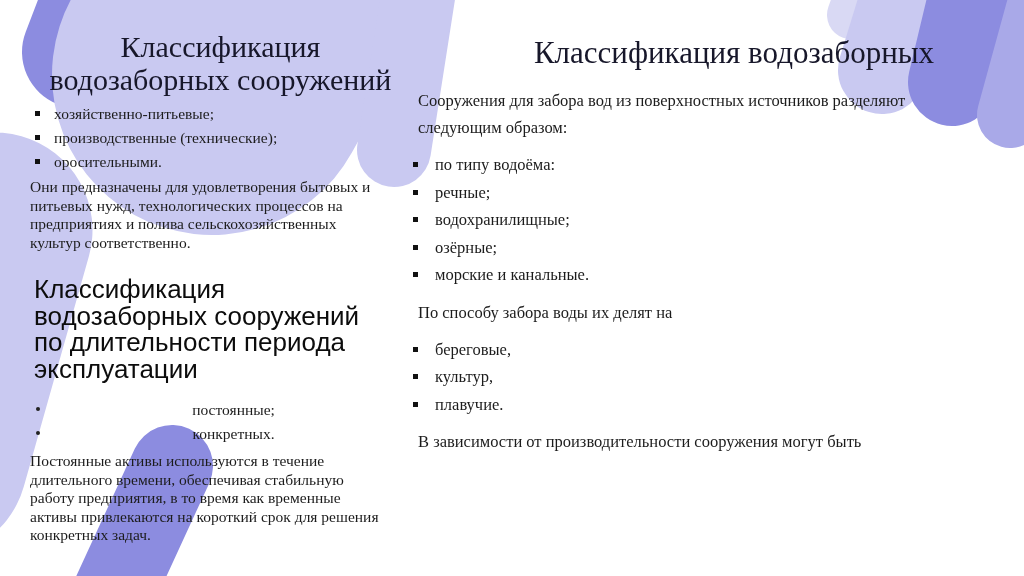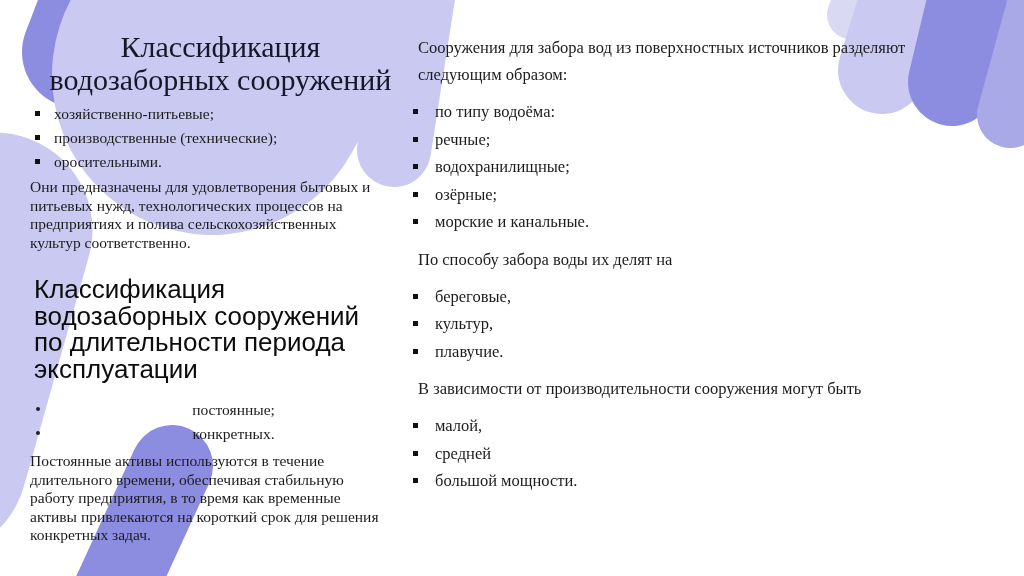"Классификация водозаборных" li { html: none -> <li>Классификация водозаборных</li> }
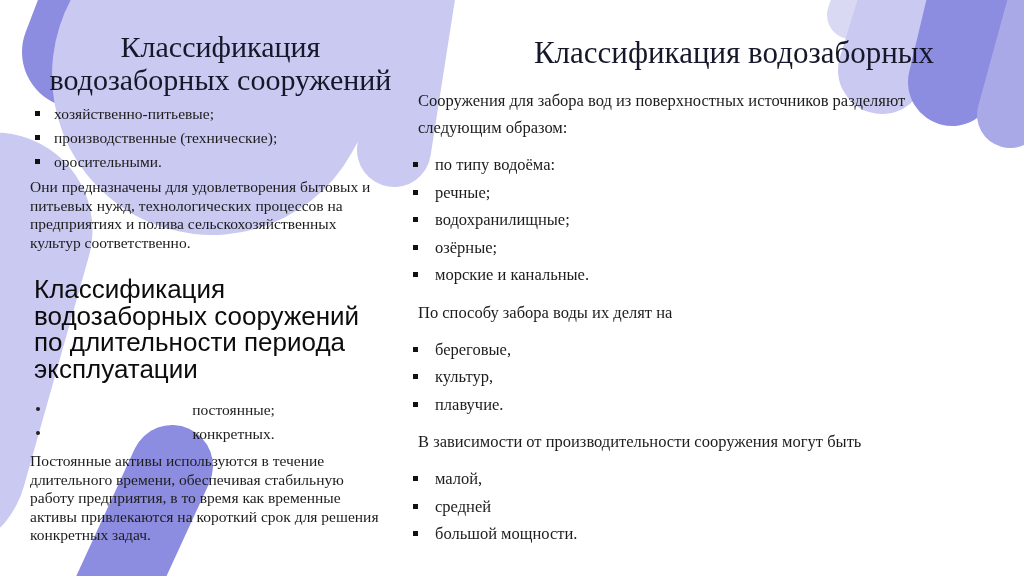"малой," ul.blist { html: <ul> <li>малой,</li> <li>средней</li> <li>большой мощности.</li> </ul> -> none }
